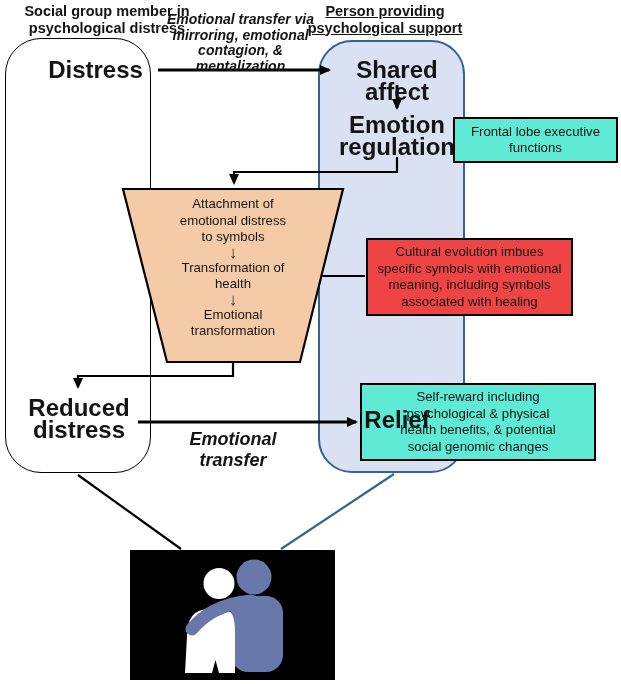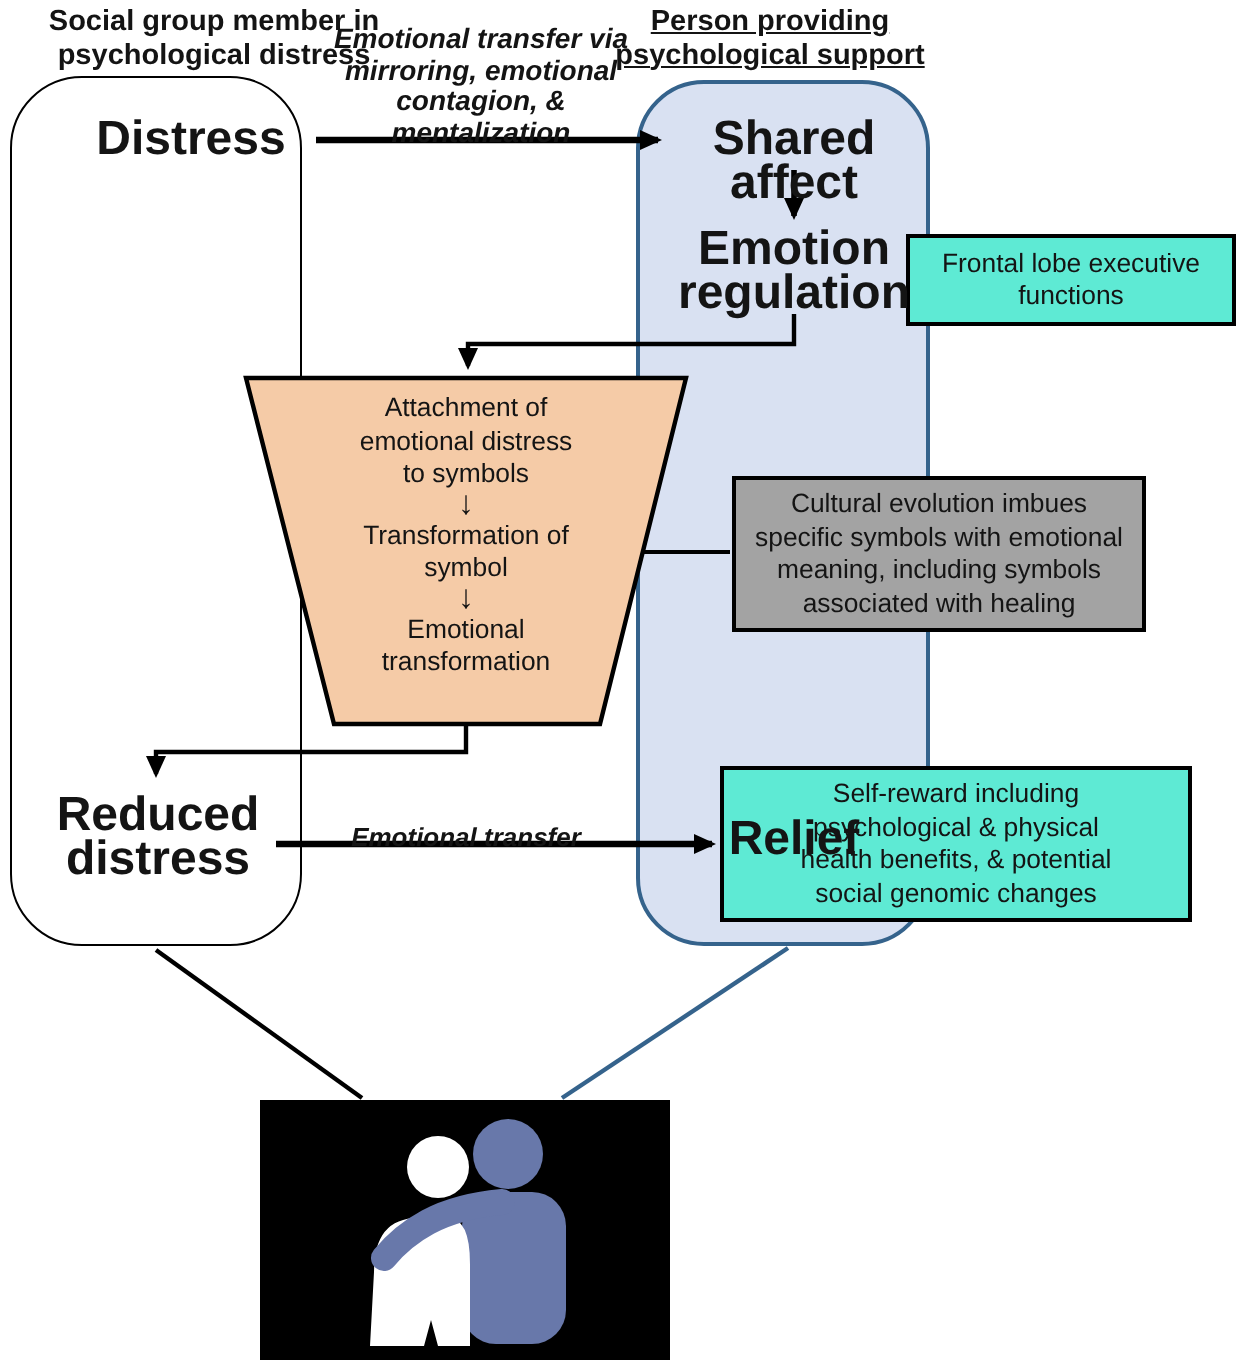"Cultural evolution imbues" .sidebox.peach { background: #a3a3a3 -> #ef4444 }
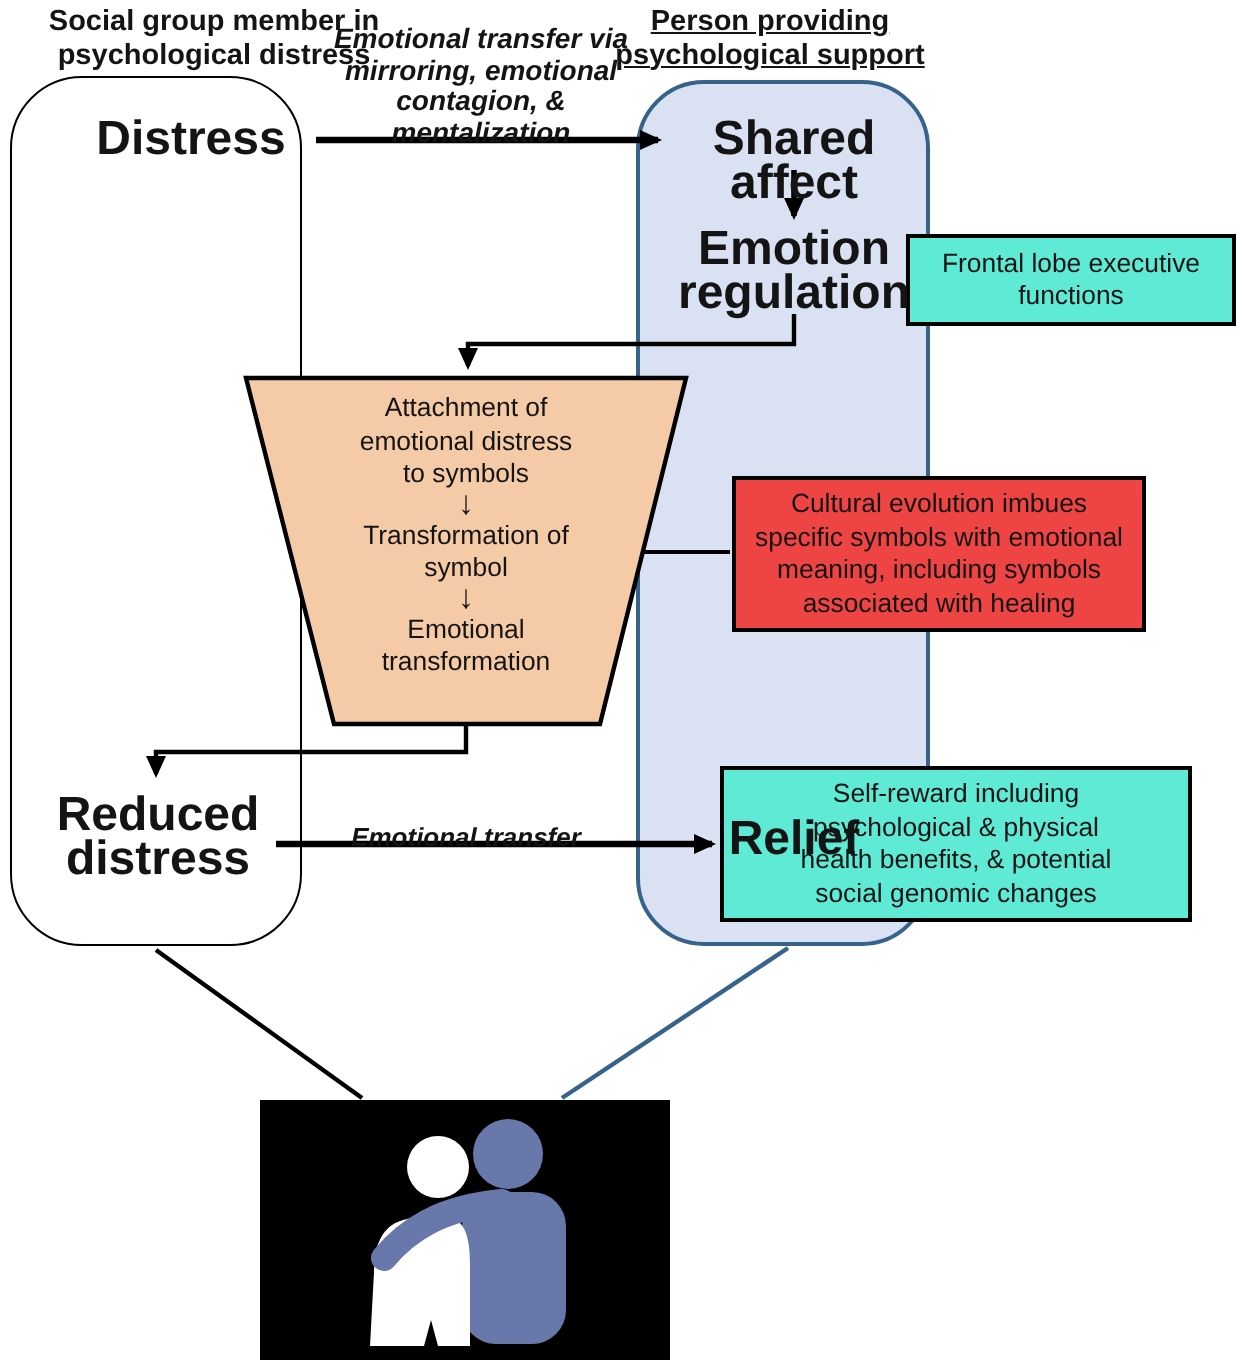"Transformation of" div.small { text: symbol -> health }
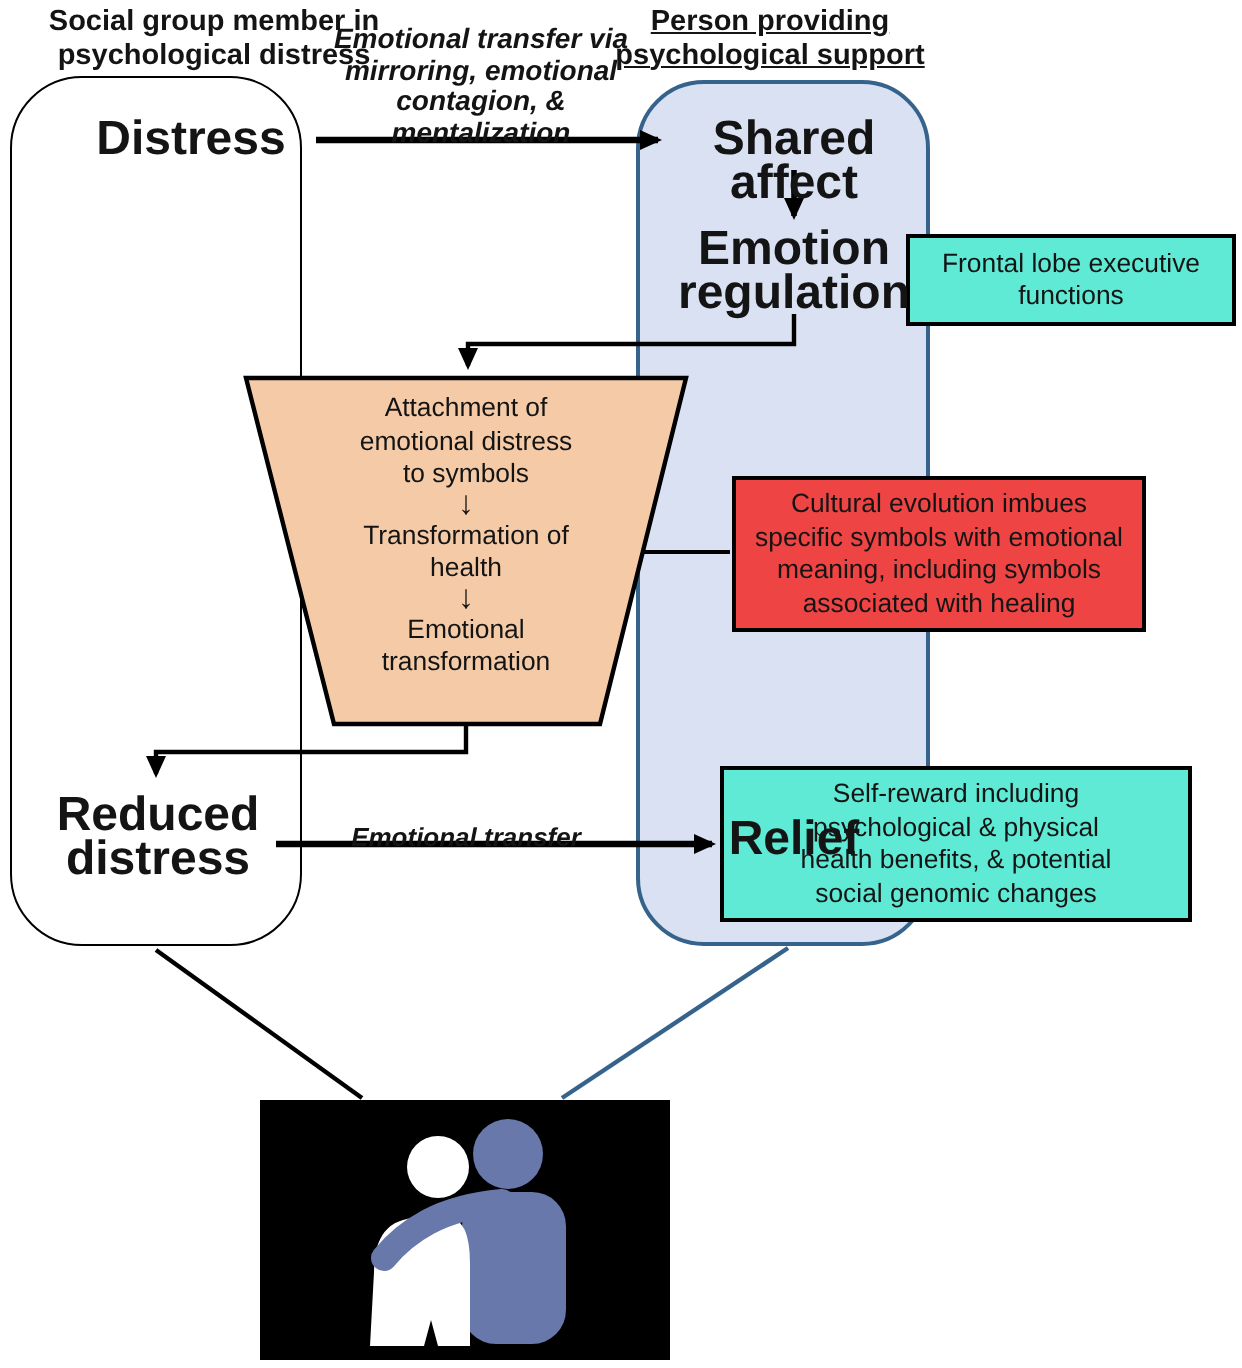"Emotional transfer" div.abs { font-size: 13px -> 18px; top: 411px -> 429px }
